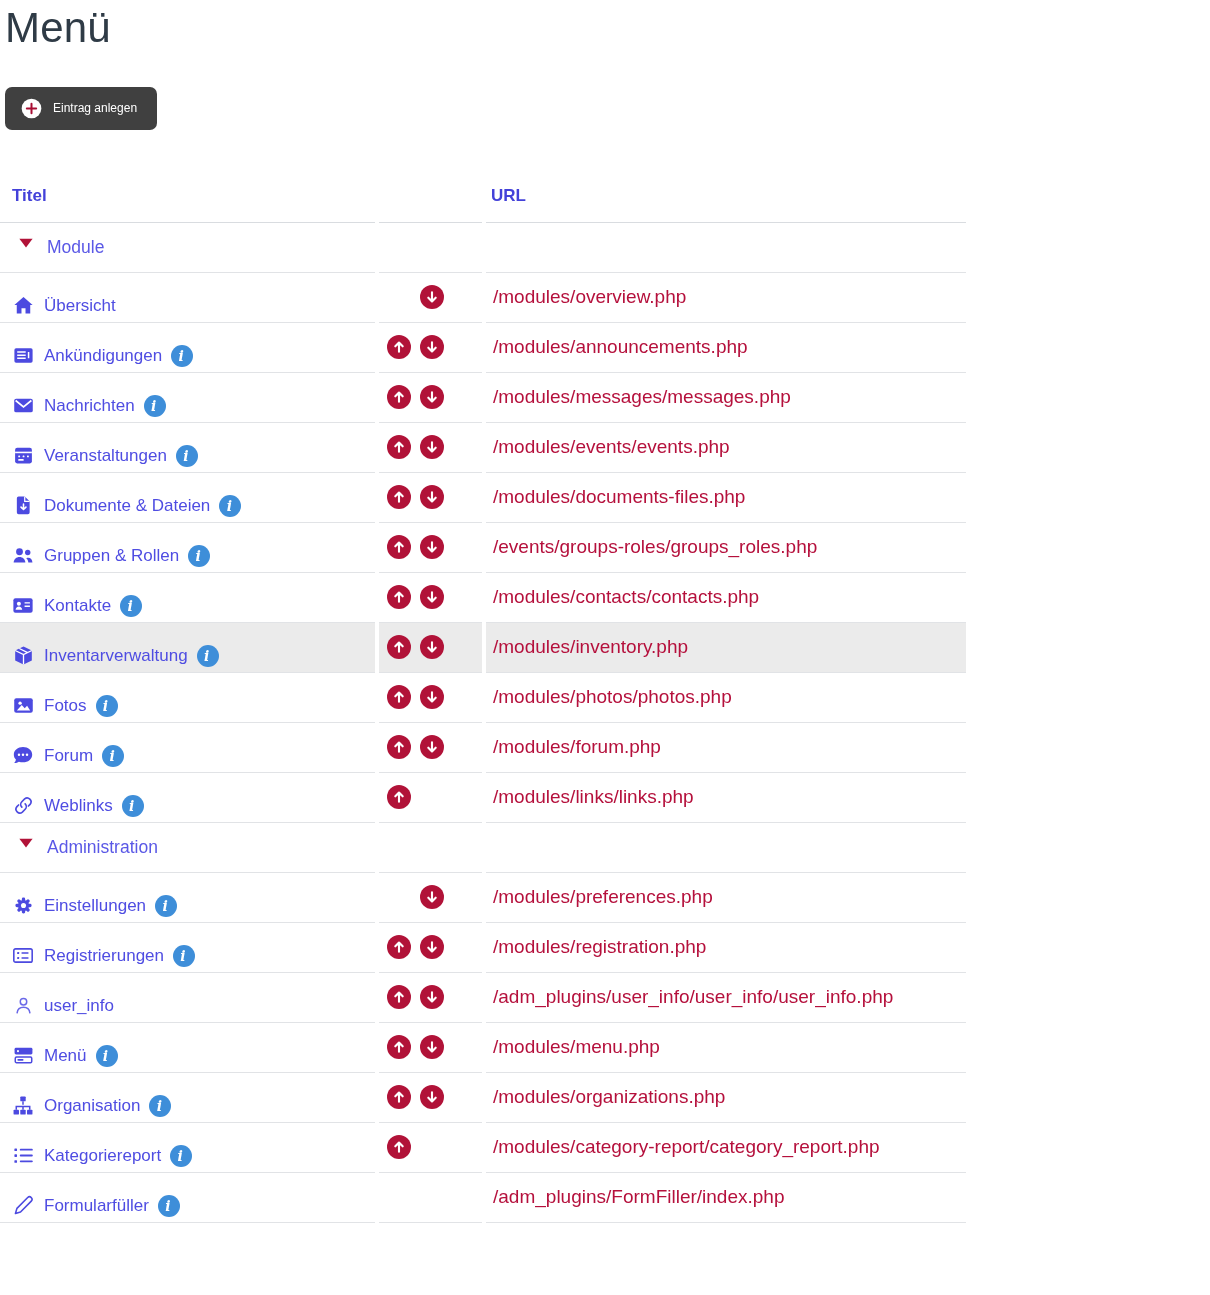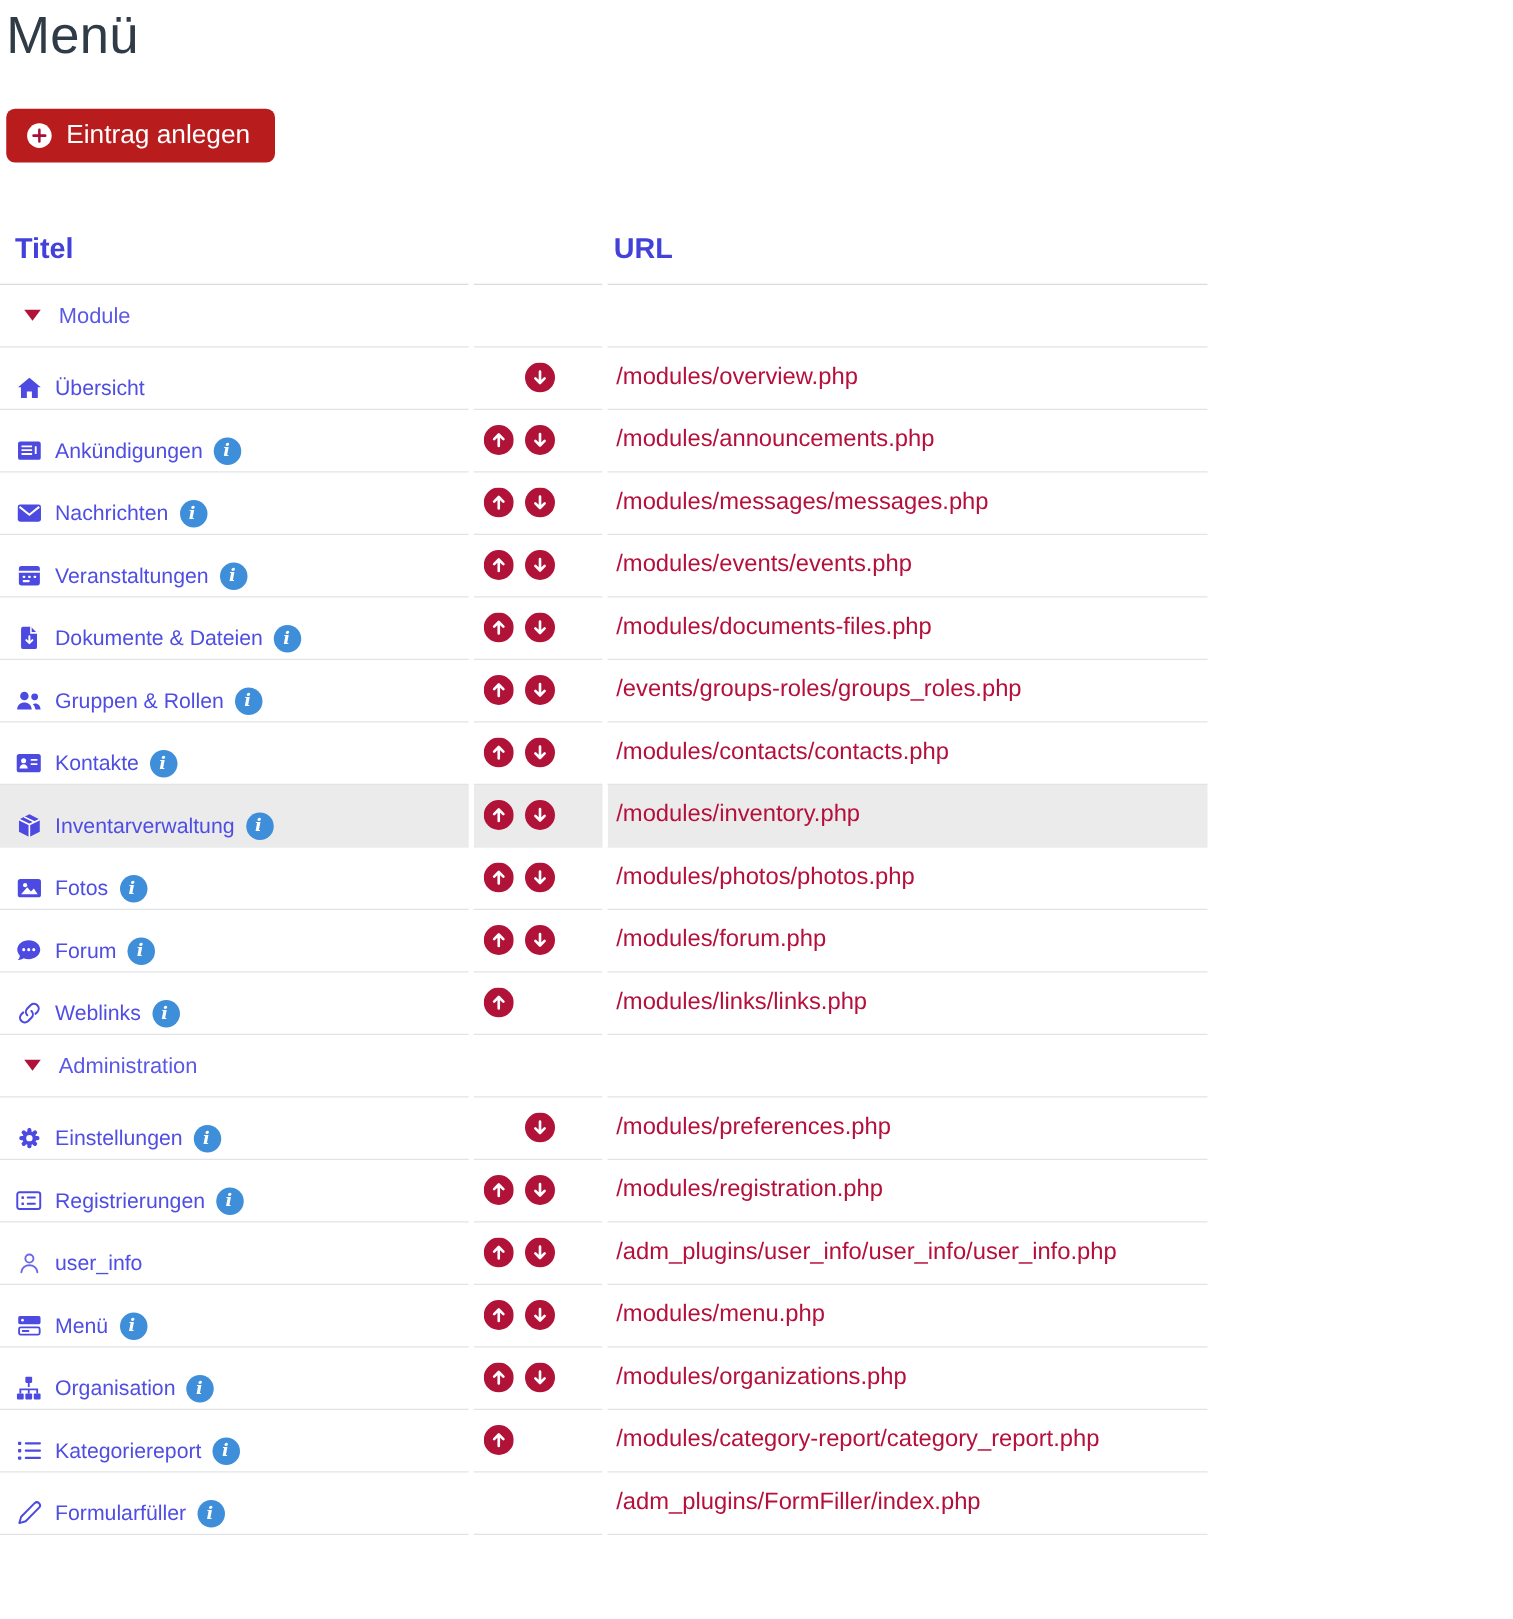"Eintrag anlegen" .btn-create { background: #b91c1c -> #404040; font-size: 21px -> 12px }
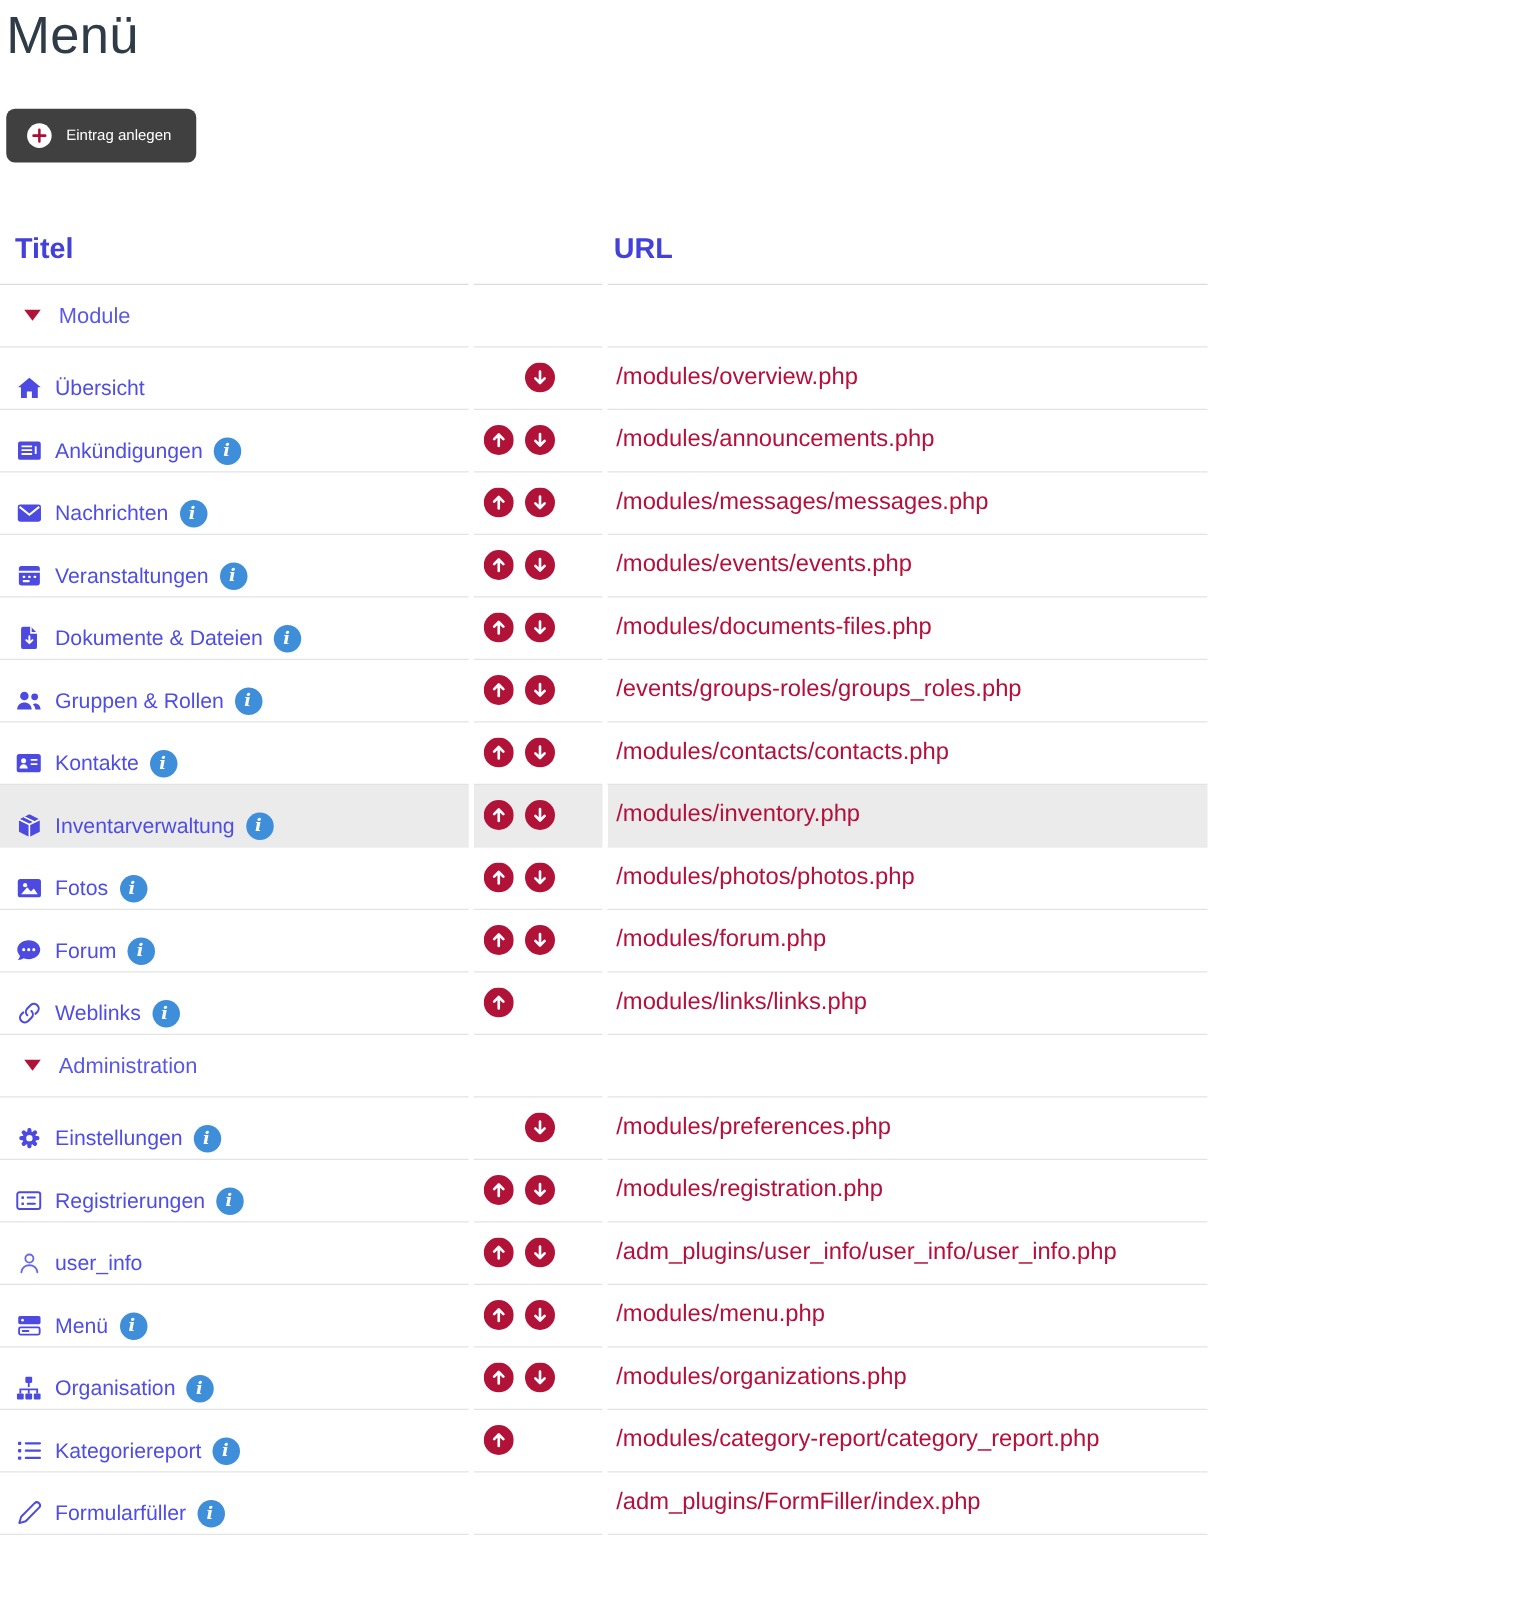"Titel" th { font-size: 23px -> 17px }
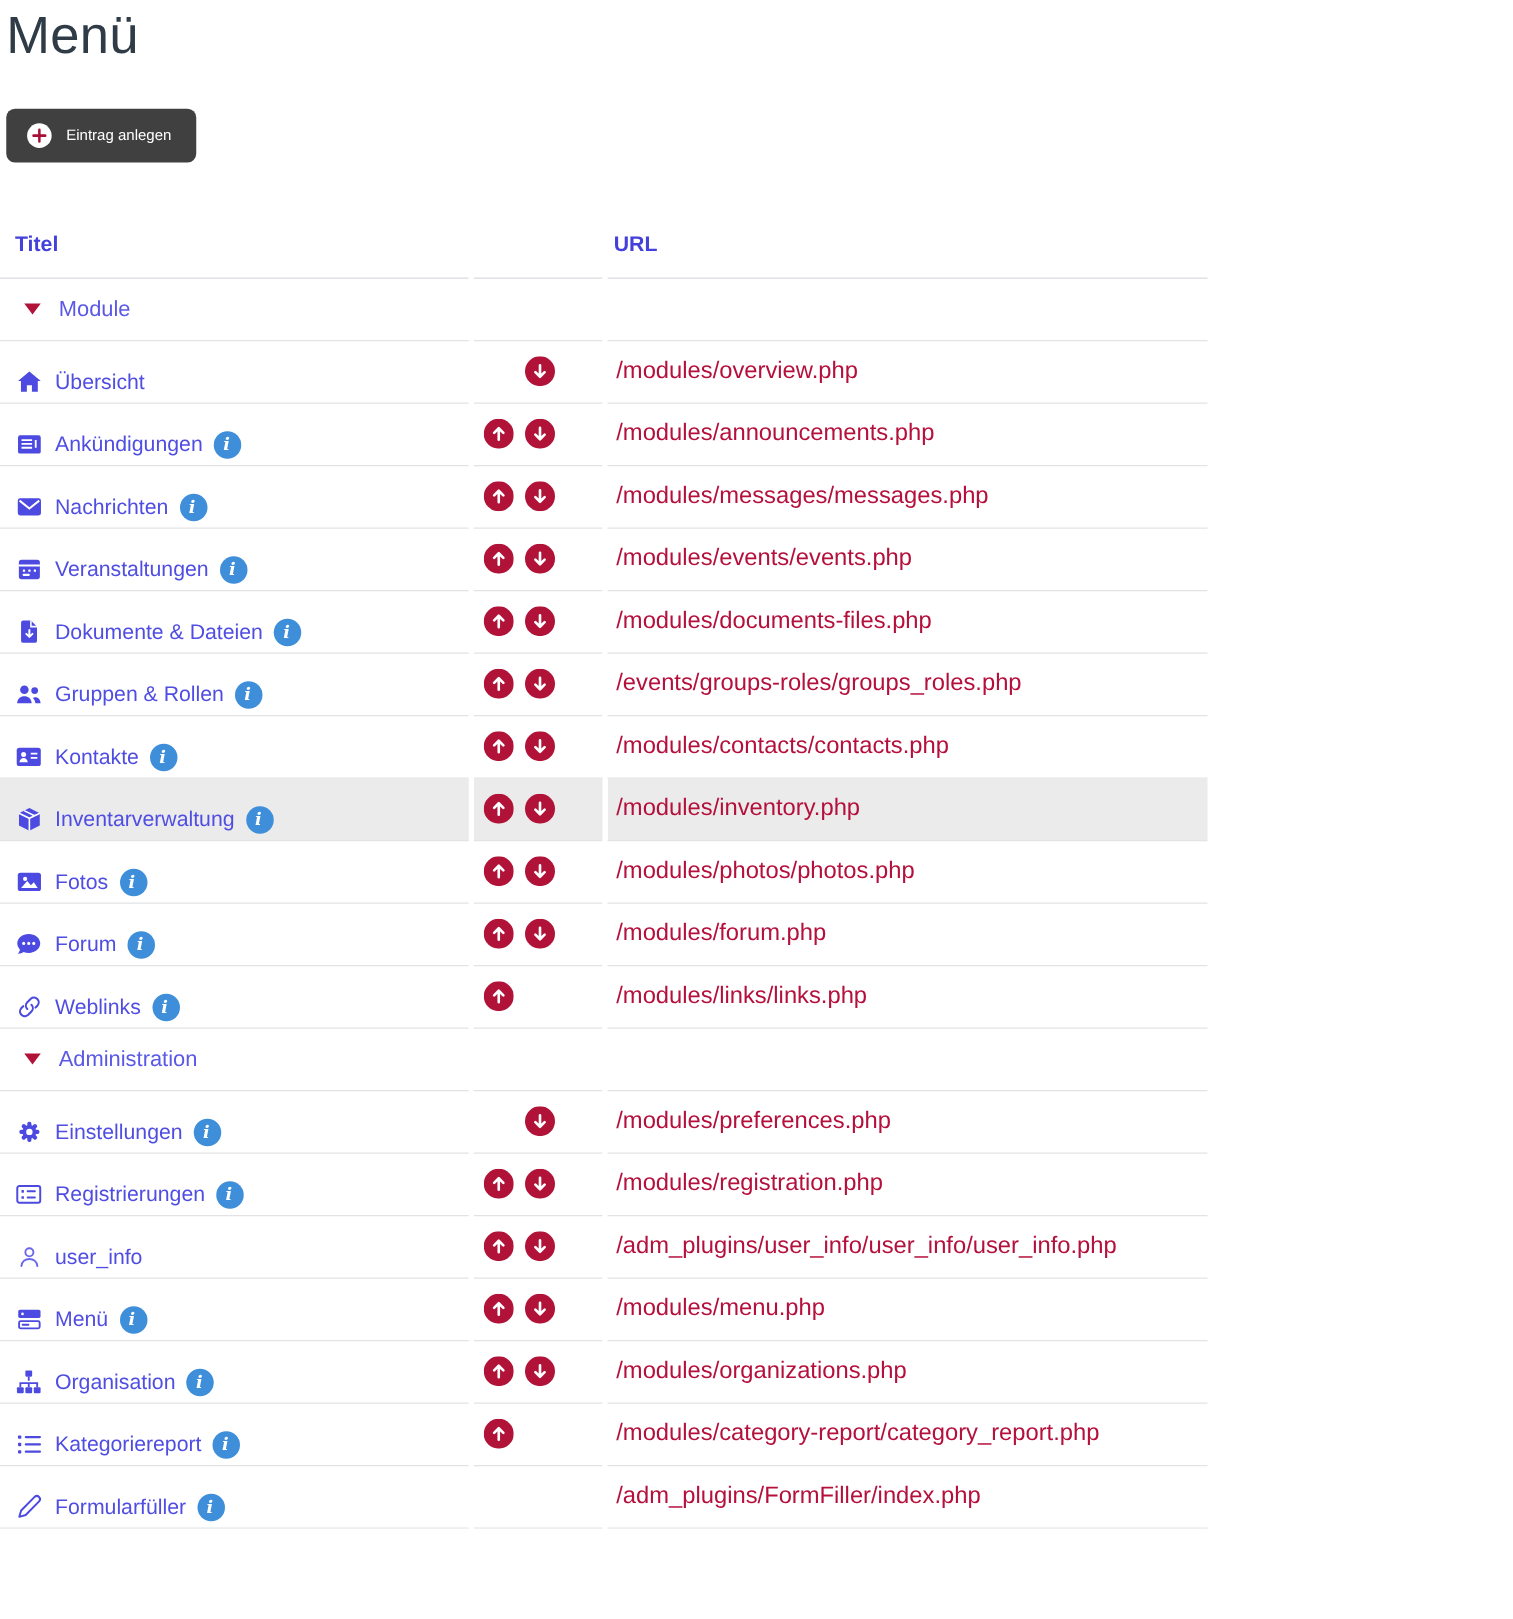"Module" .section-inner { align-items: center -> none }
